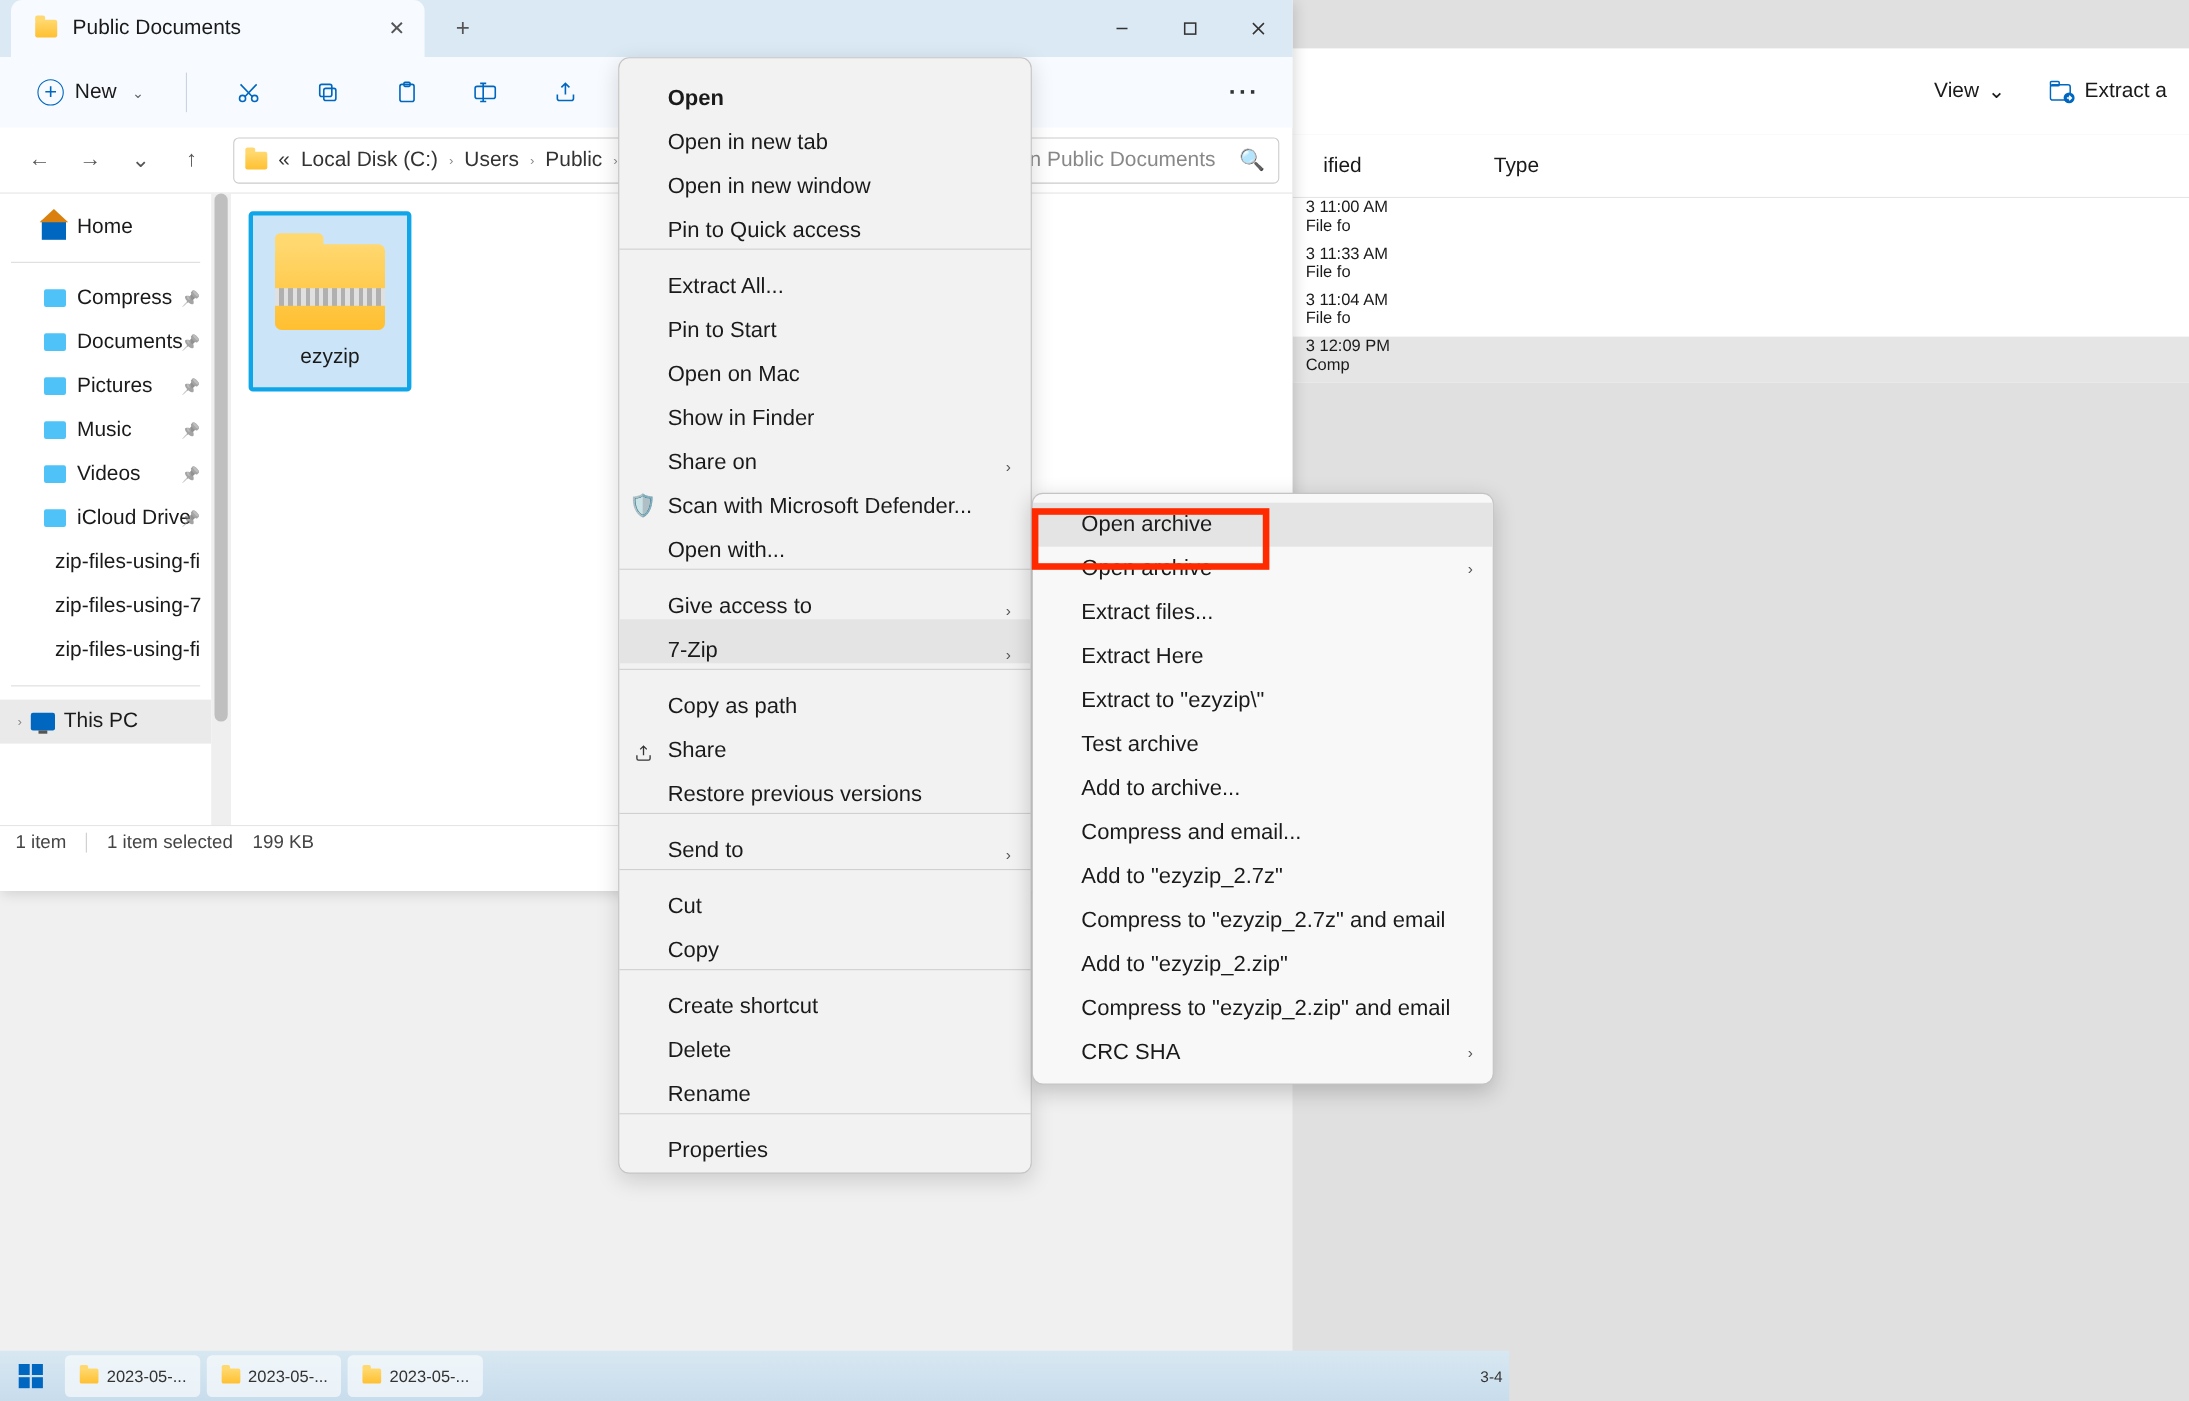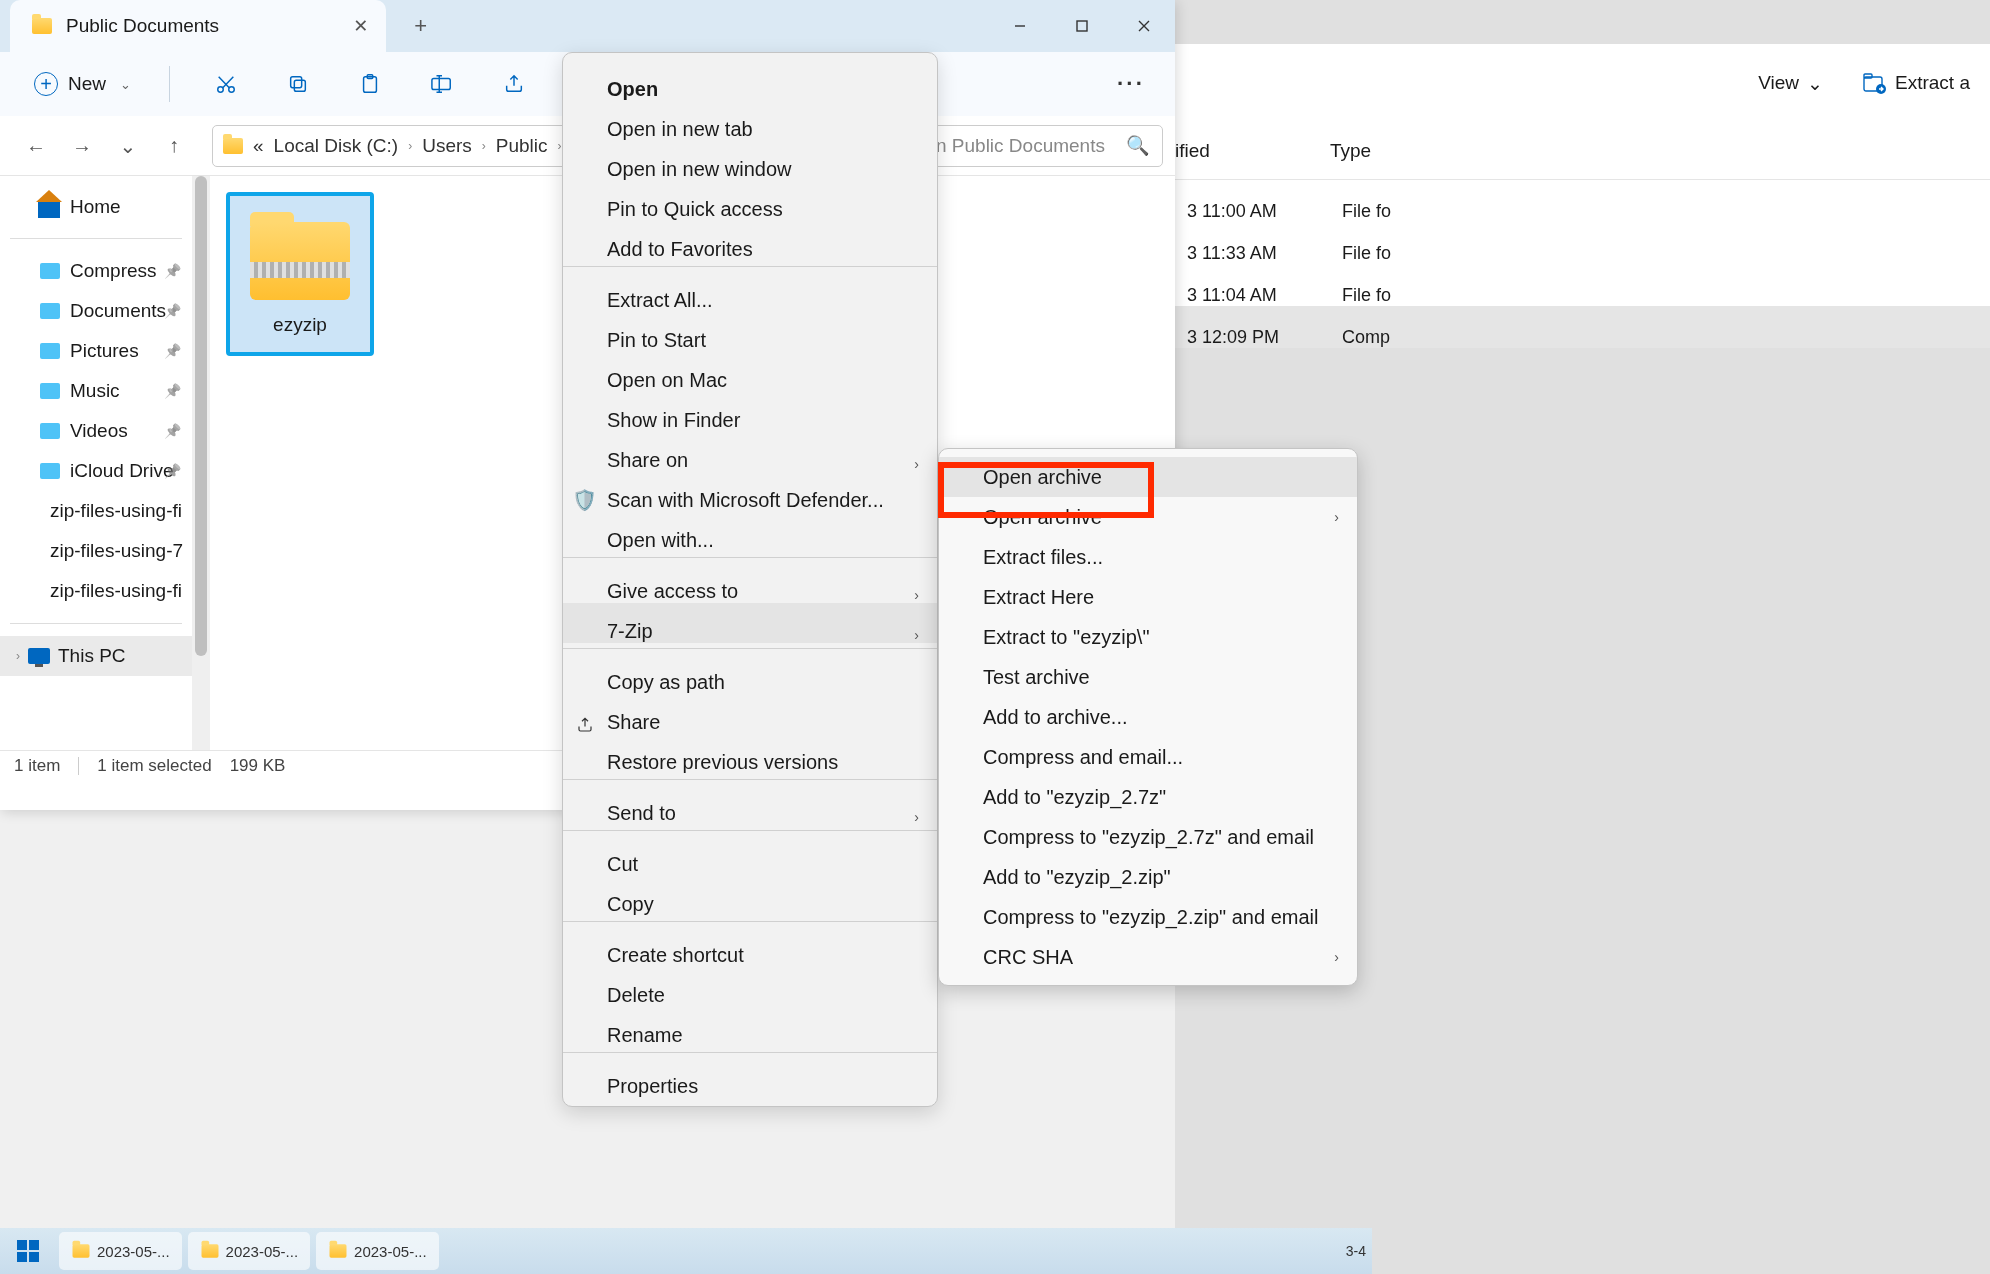"ified" .bg-head { padding-left: 0 -> 28px }
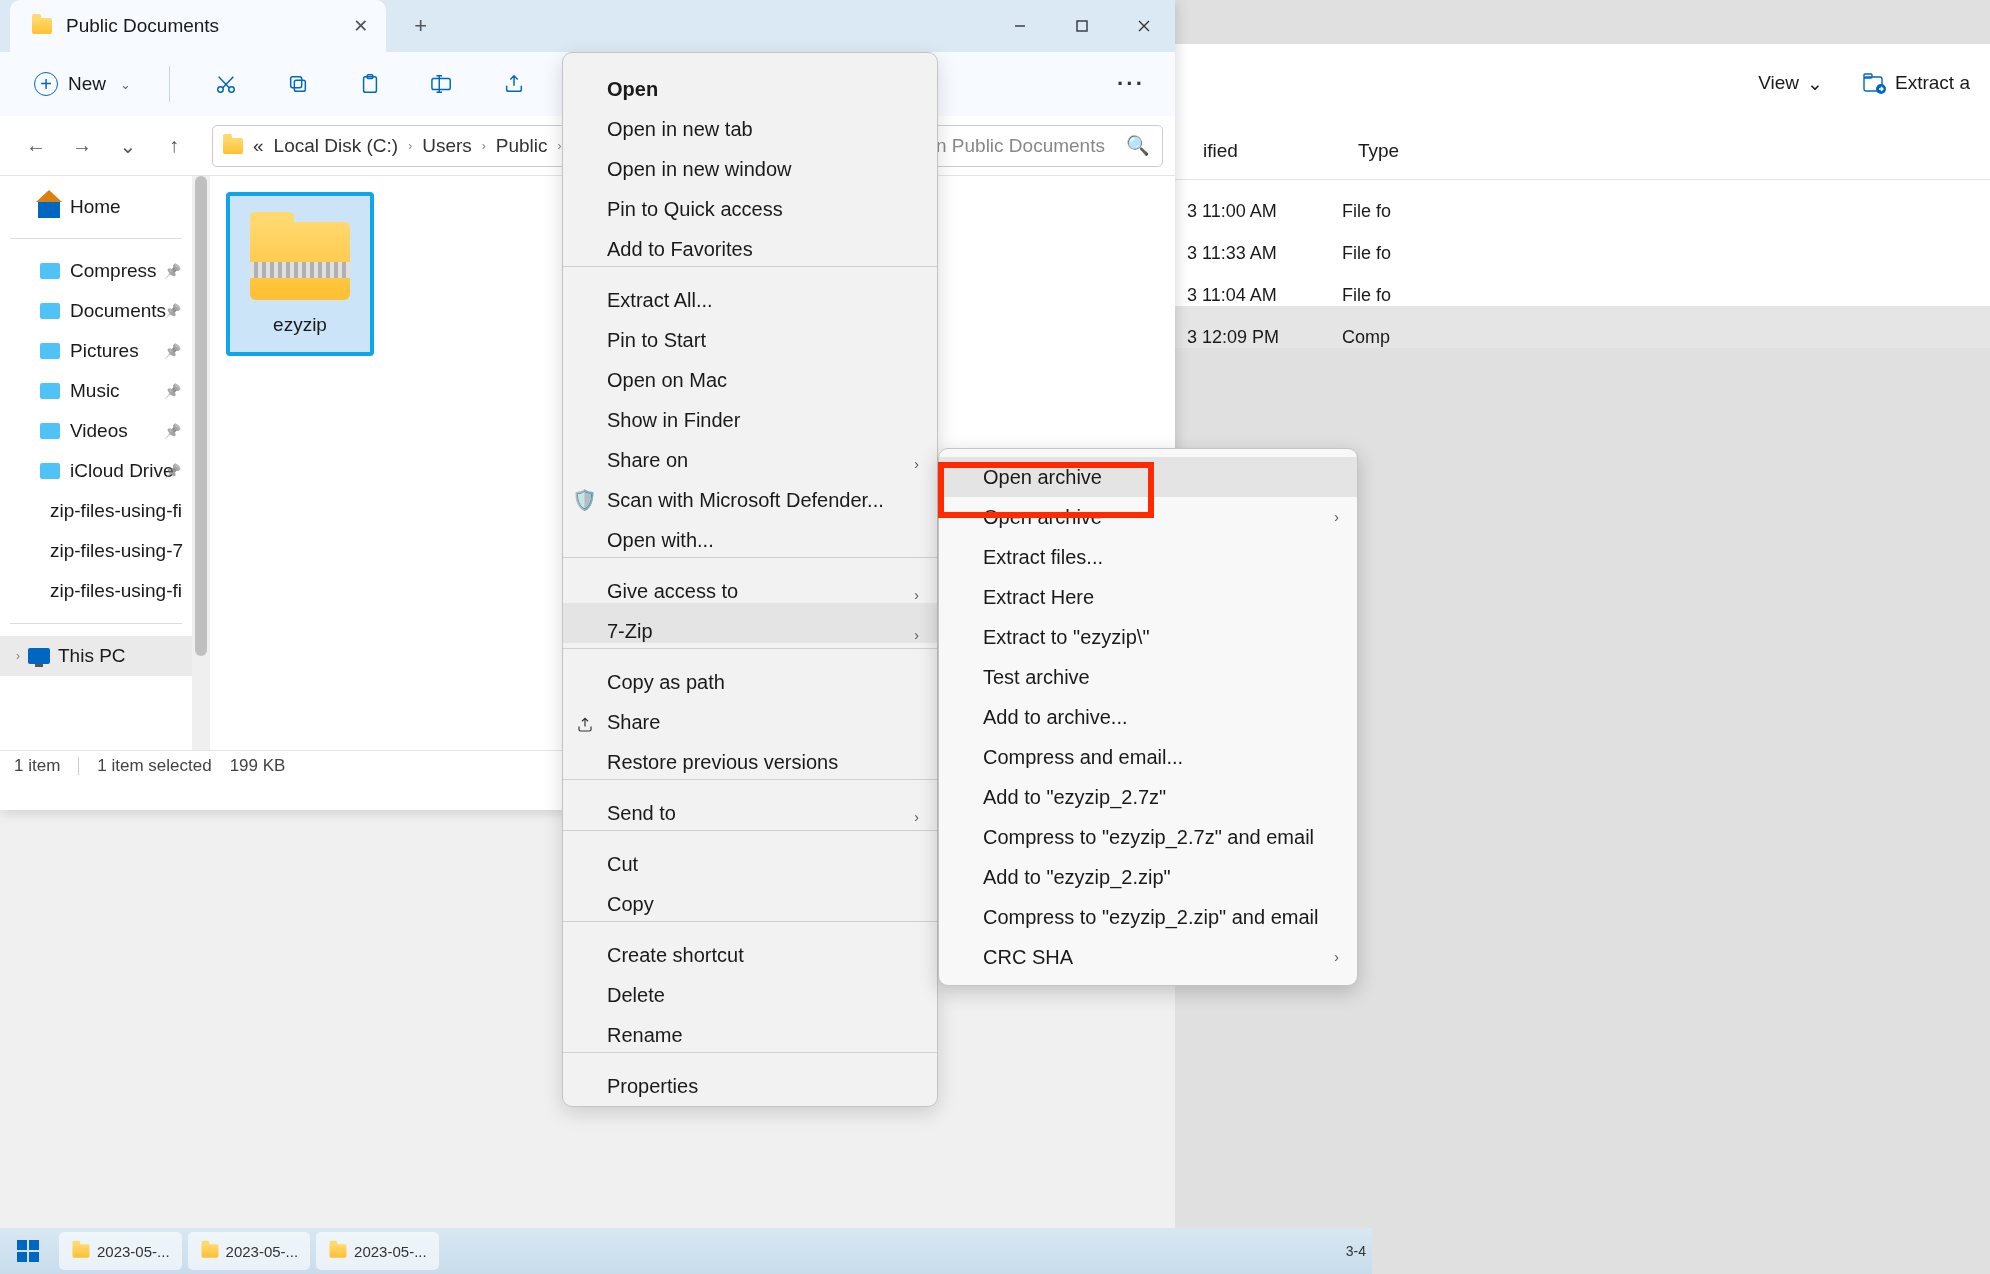"3 11:00 AM" .bg-row { align-items: flex-end -> flex-start; flex-direction: none -> column; font-size: 18px -> 15px }
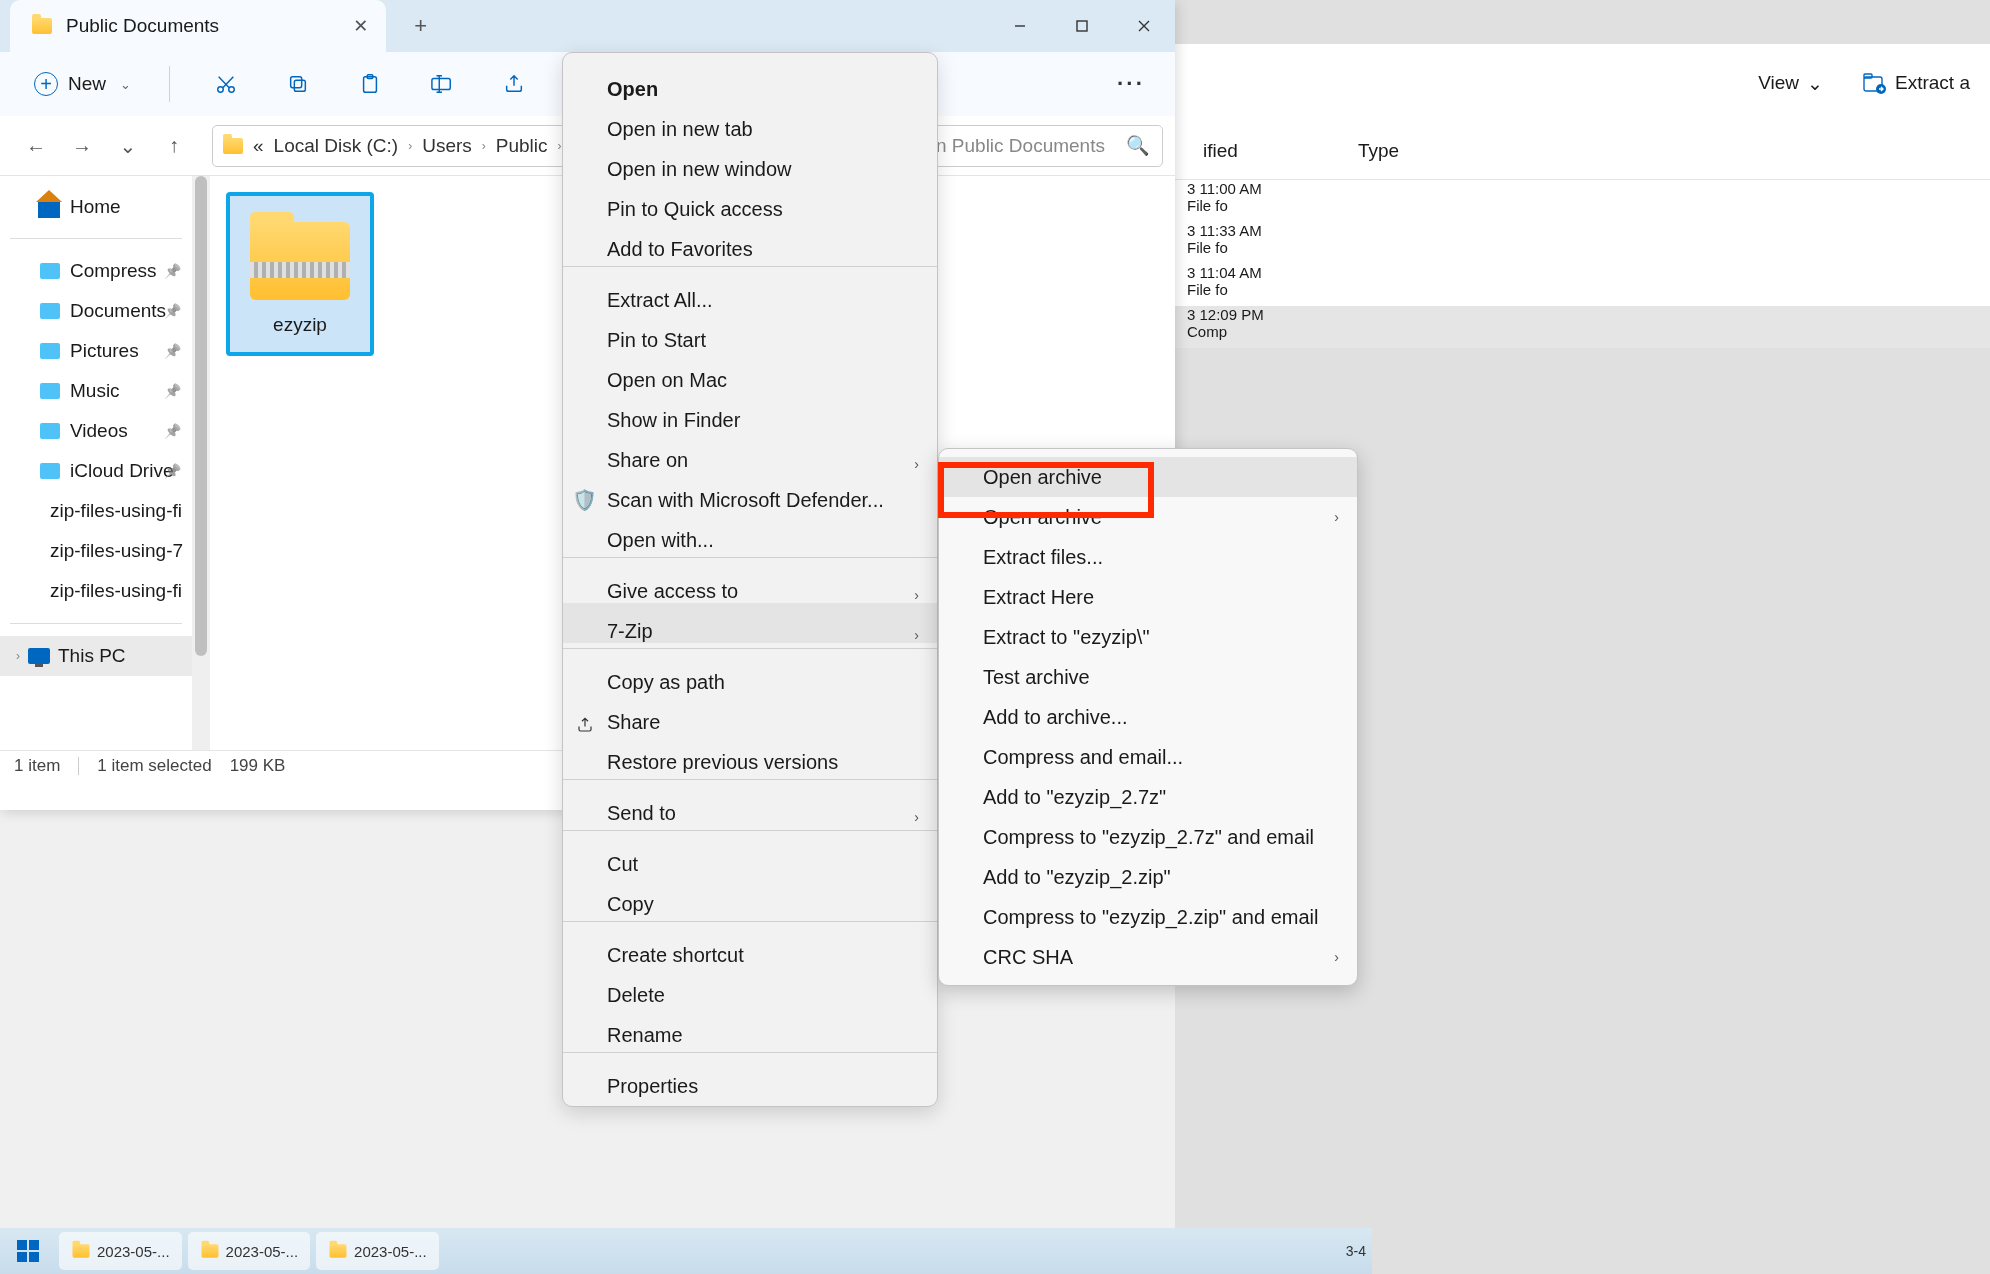"Add to Favorites" div.cm-item { html: <div> <span>Add to Favorites</span> </div> -> none }
